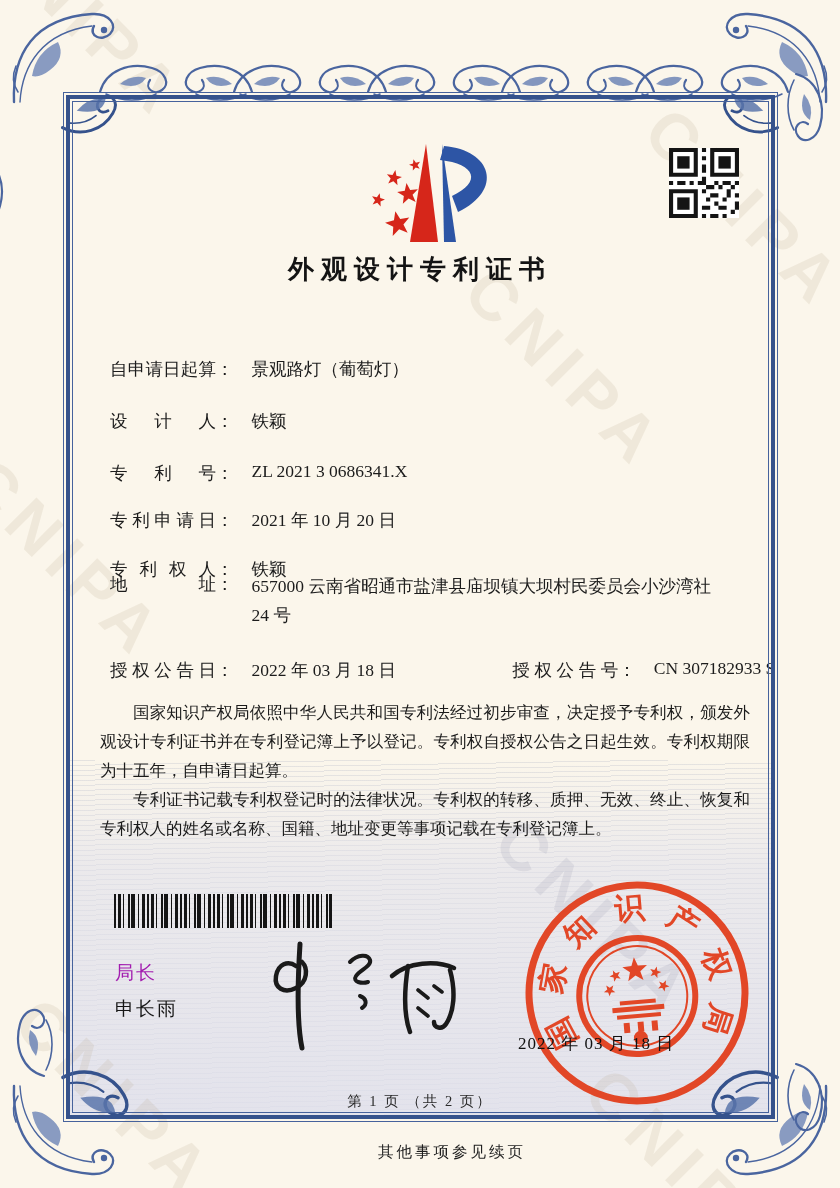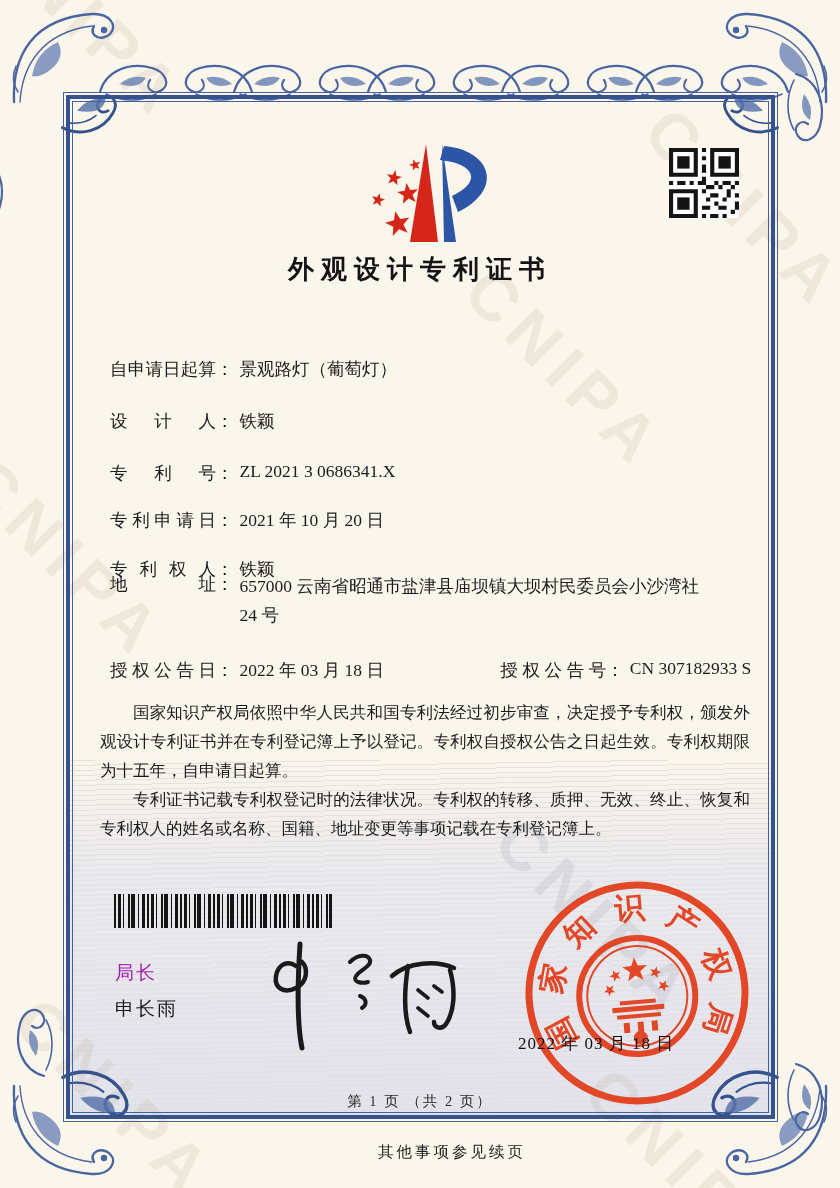"景观路灯（葡萄灯）" .val { margin-left: 6px -> 18px }
